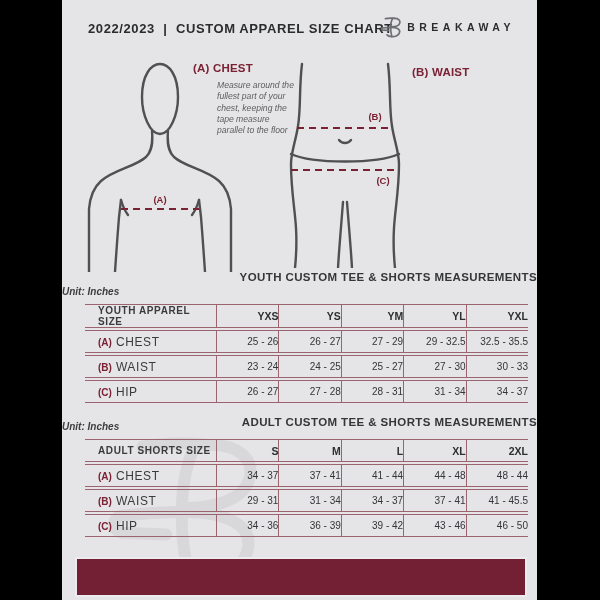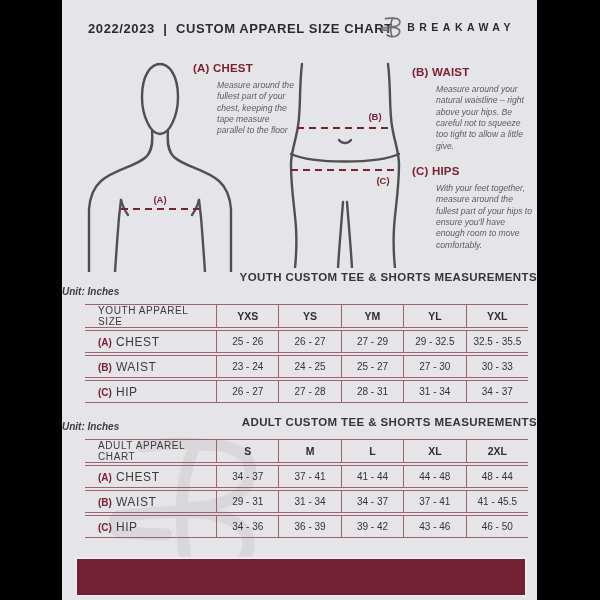"Measure around your natural waistline" div.ins-t { html: <div>Measure around your natural waistline – right above your hips. Be careful not to squeeze too tight to allow a little give.</div> -> none }
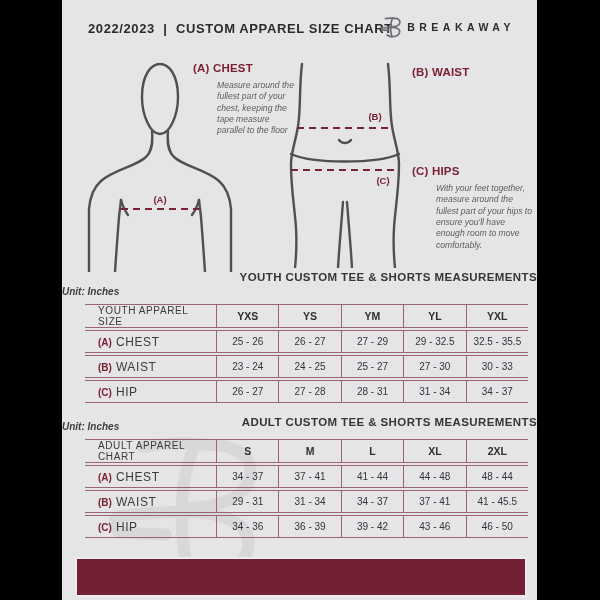"(C) HIPS" div.instr { html: <div> <div>(C) HIPS</div> <div>With your feet together, measure around the fullest part of your hips to ensure you'll have enough room to move comfortably.</div> </div> -> none }
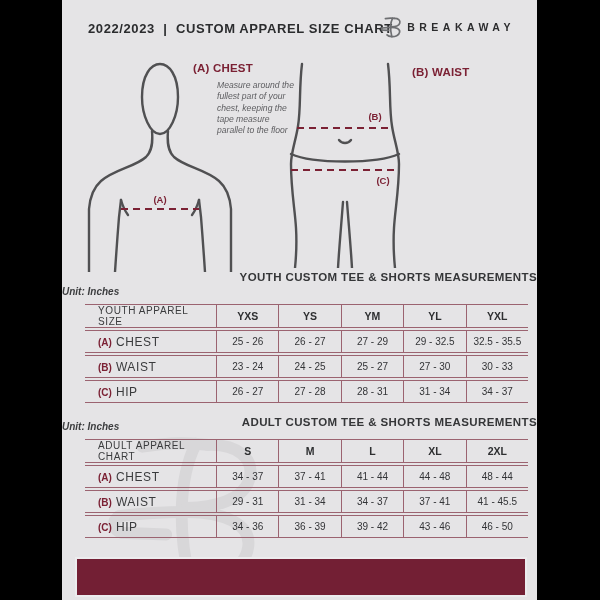"YOUTH APPAREL SIZE" .size-table th.lbl { font-weight: 400 -> 700 }
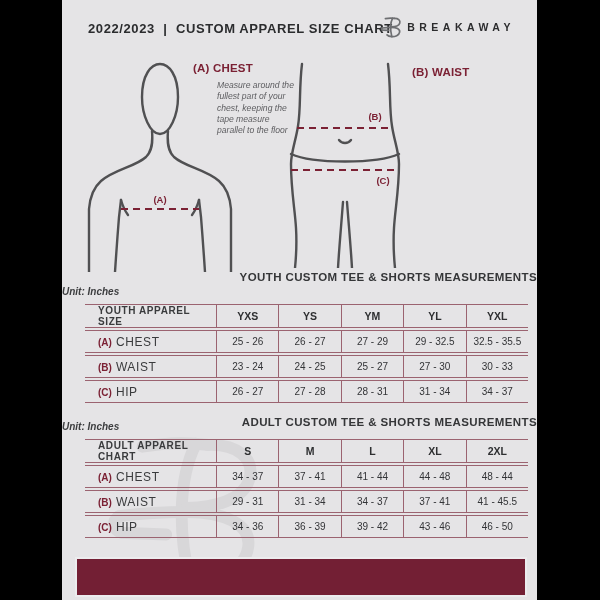"YXS" .size-table .vline { text-align: none -> right }
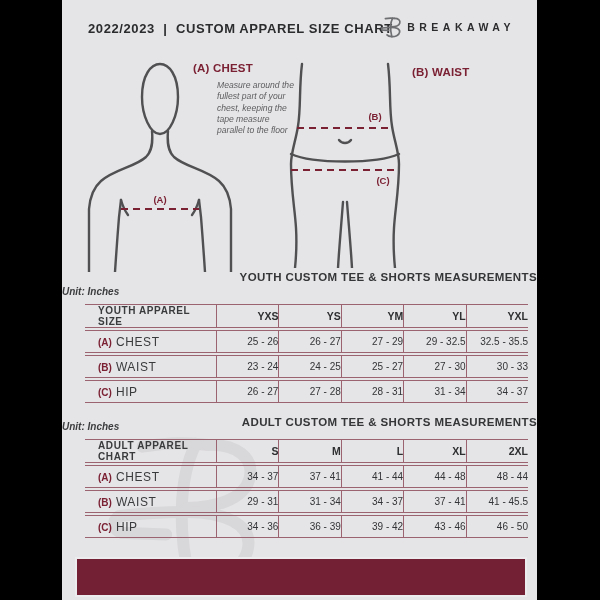"ADULT APPAREL CHART" th.lbl { text: APPAREL CHART -> SHORTS SIZE }
